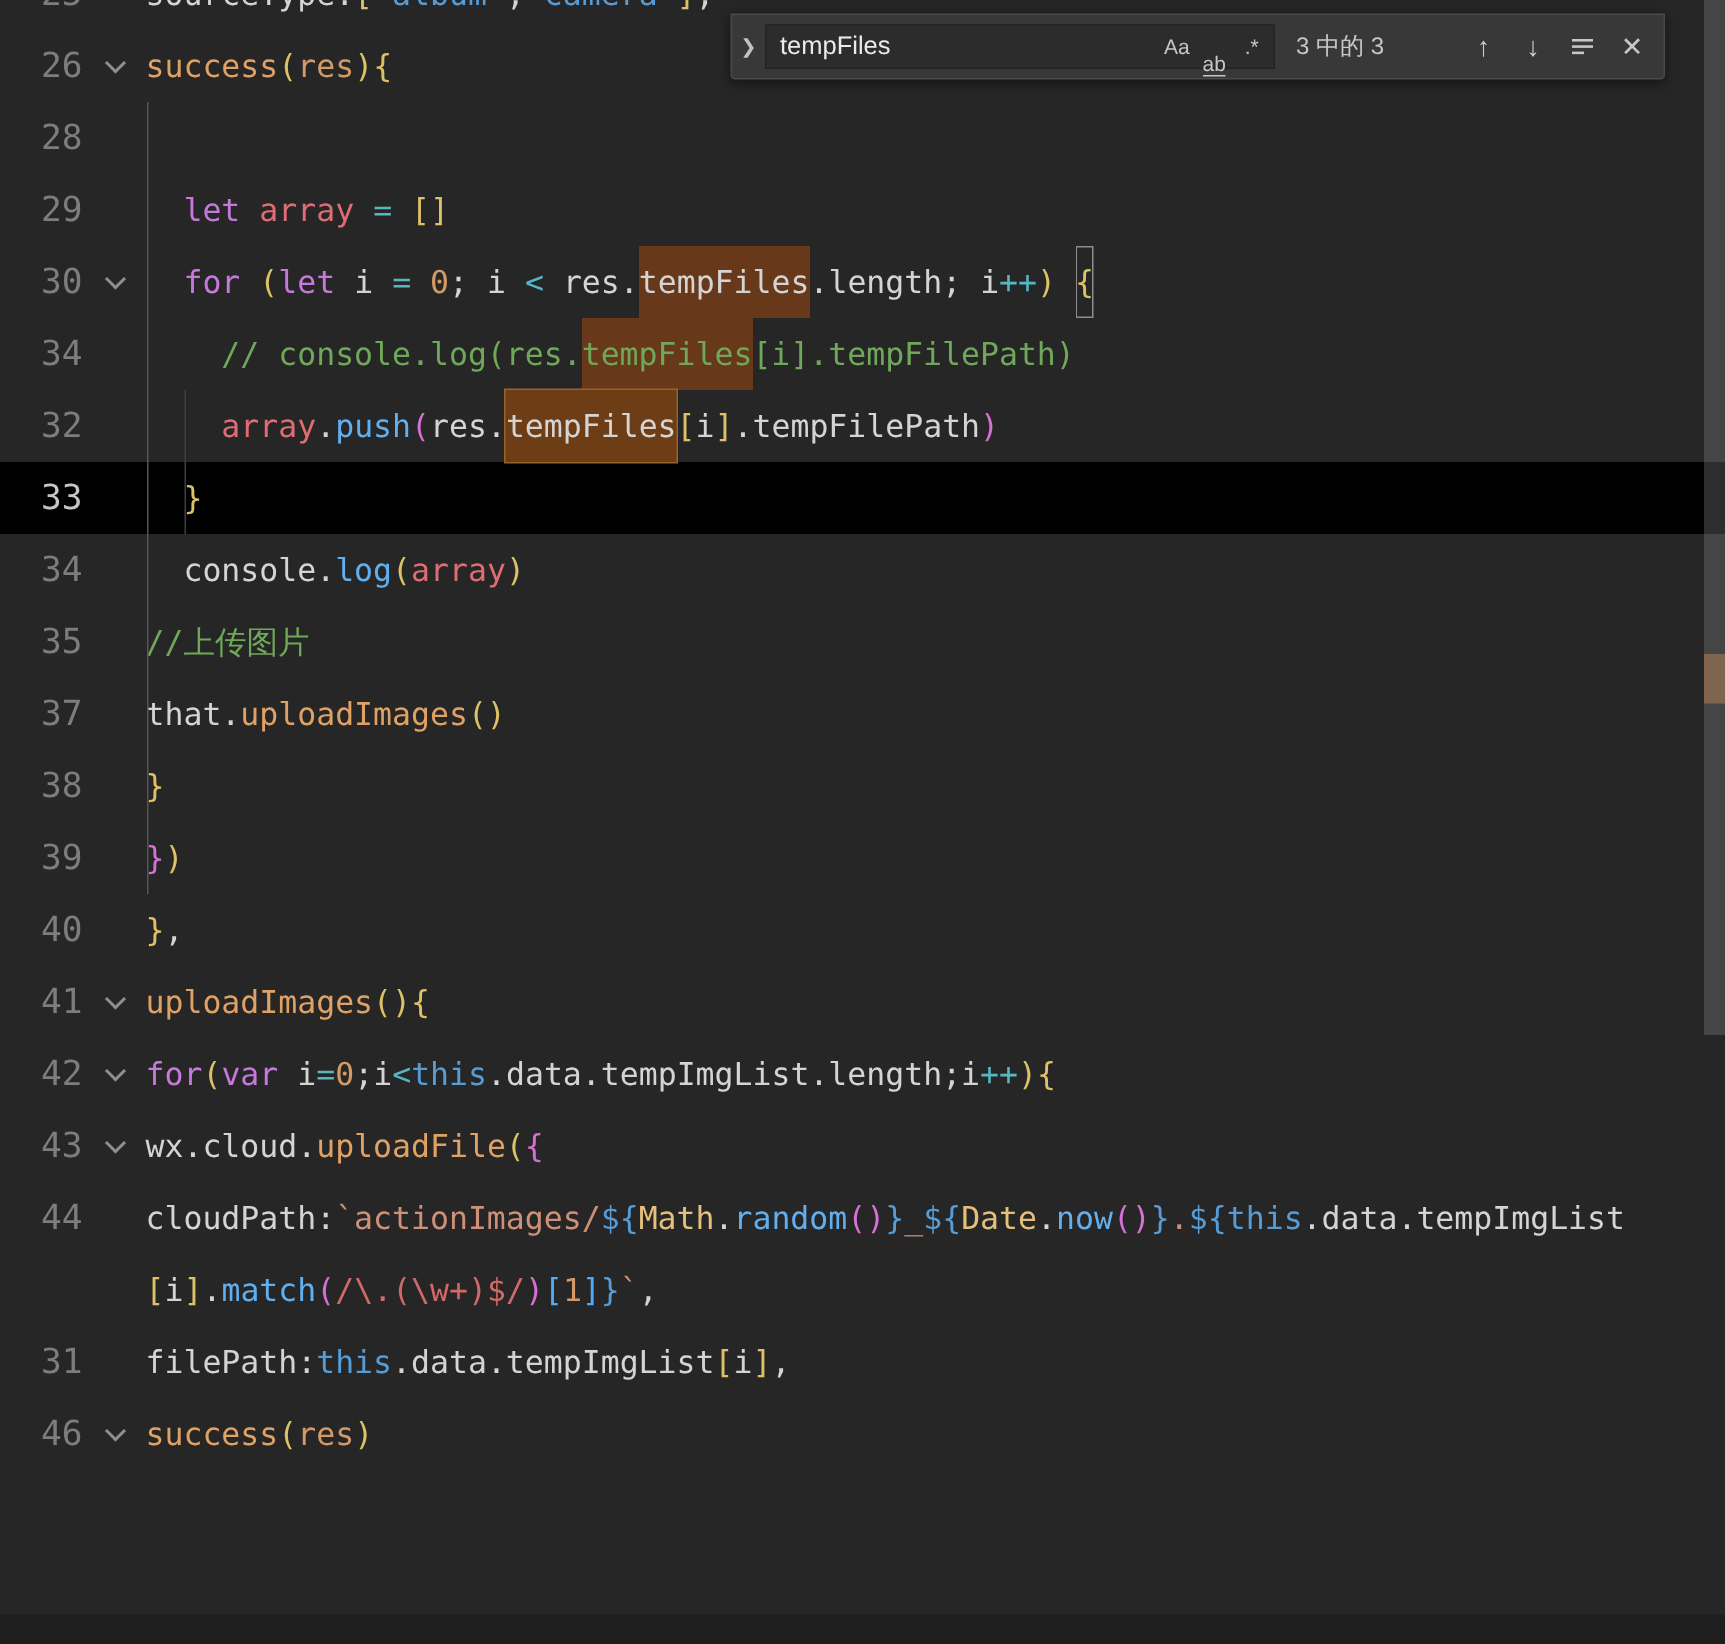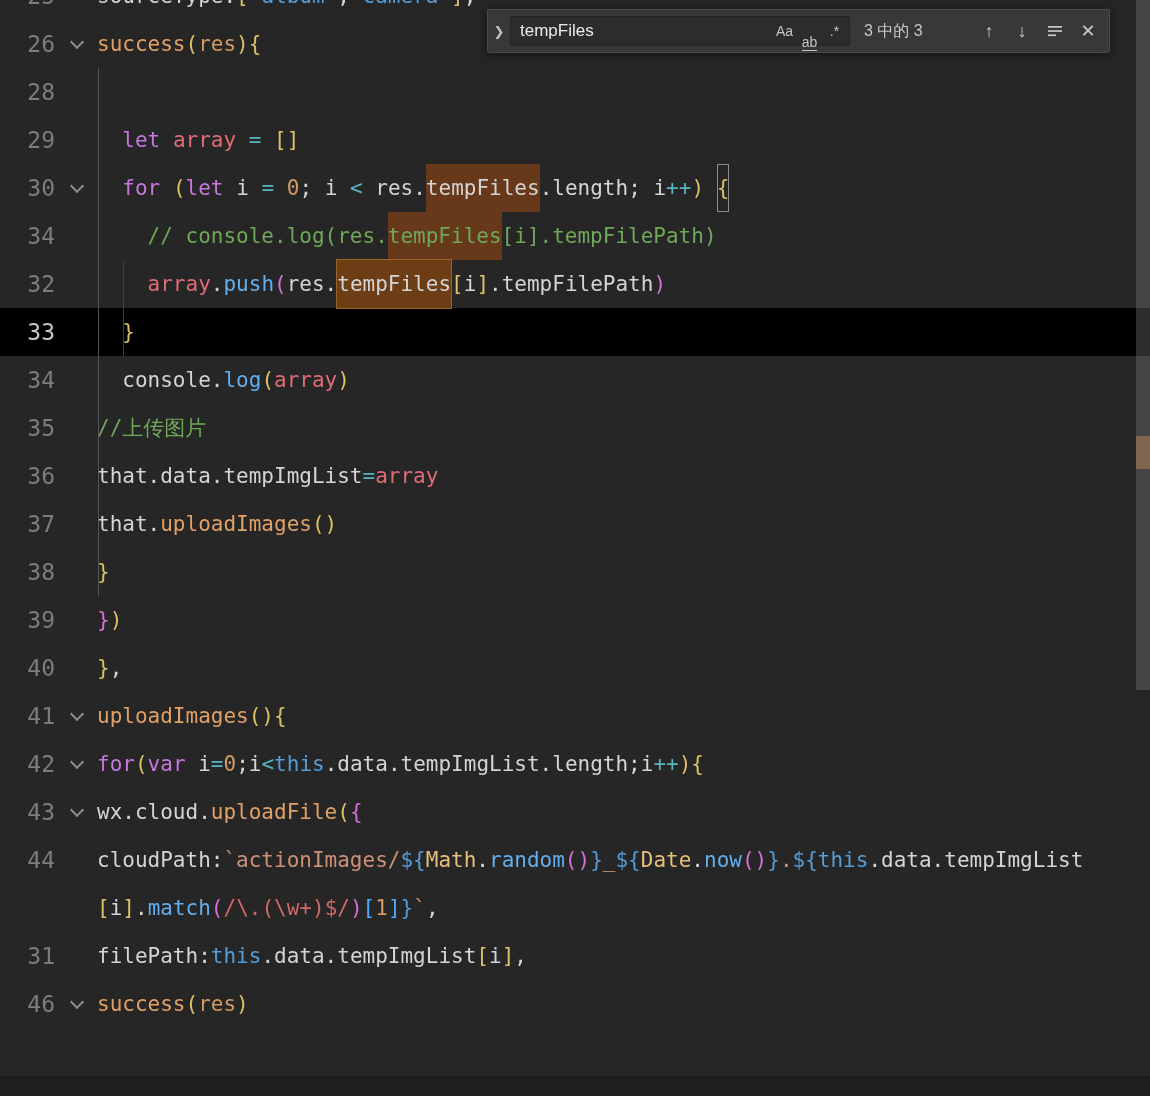"36" div.row { html: <div> <div> <span>36</span> </div> <div><span>that.data.tempImgList</span><span>=</span><span>array</span></div> </div> -> none }
